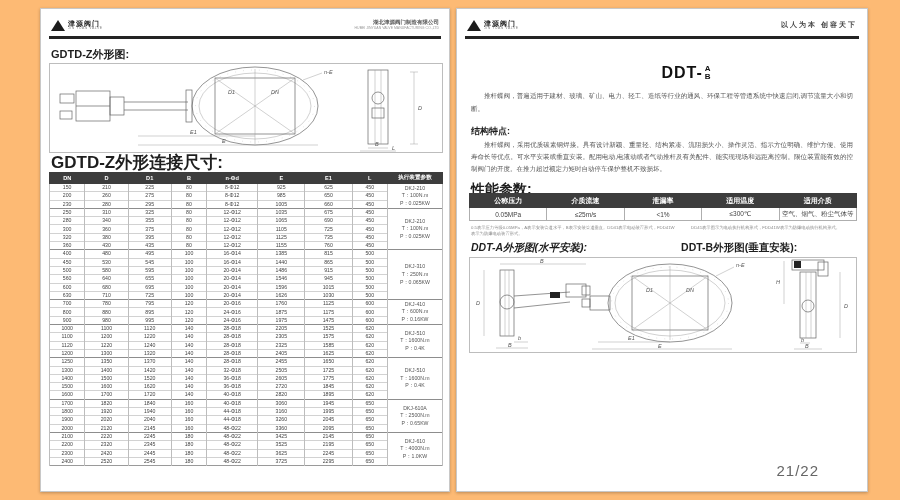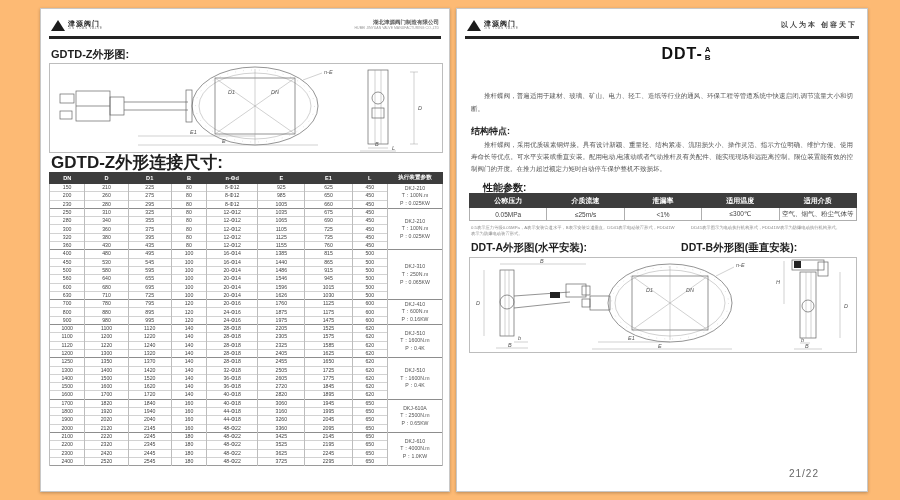"DDT-" .main-title { top: 36px -> 55px }
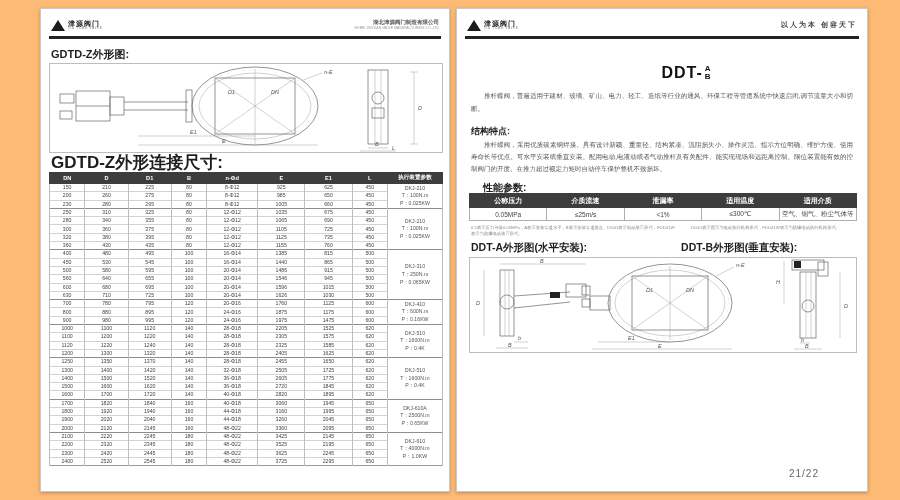"性能参数:" .t-perf { font-size: 10px -> 14px; left: 26px -> 14px }
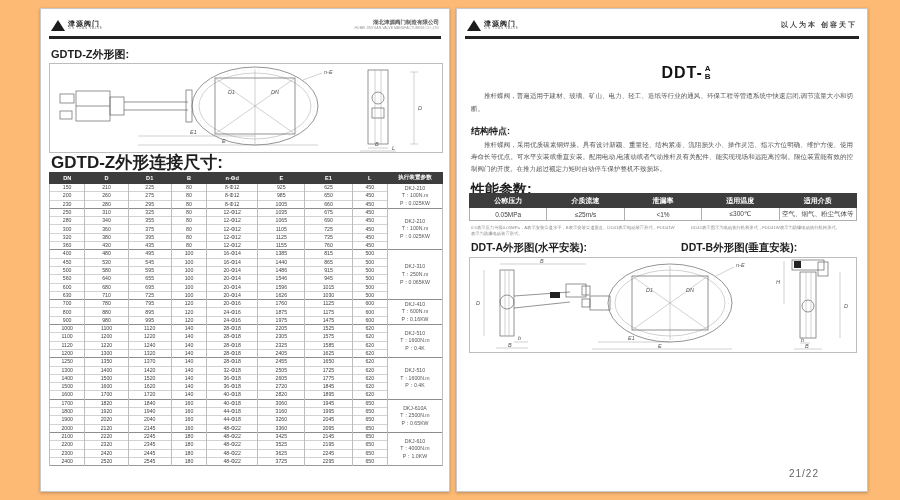"DDT-A外形图(水平安装):" .dt-a { font-style: none -> italic }
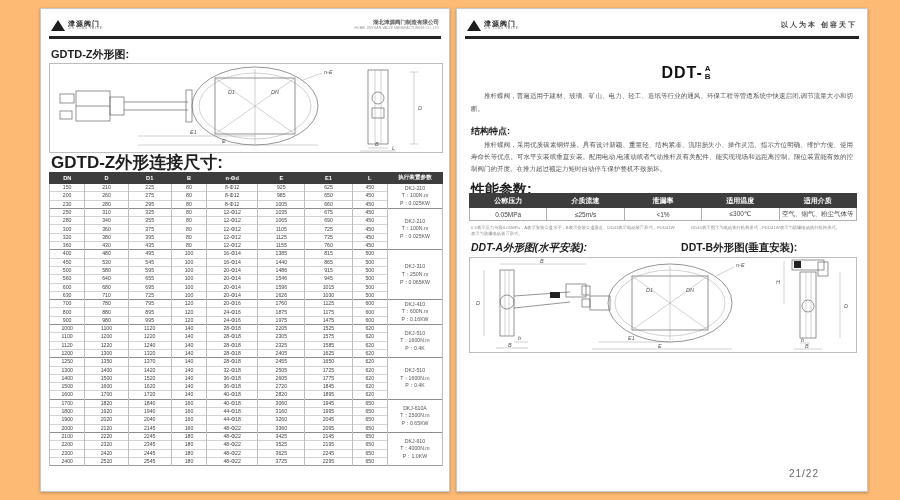"21/22" .page-num { font-size: 10px -> 15px }
